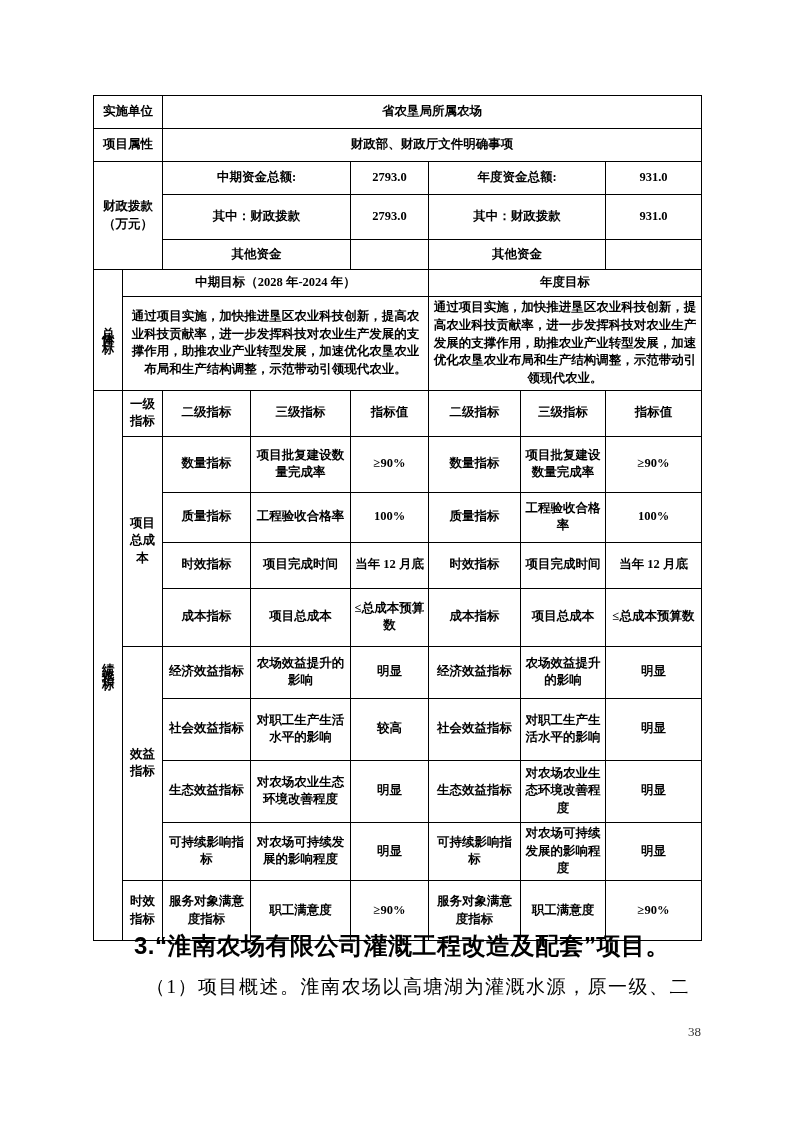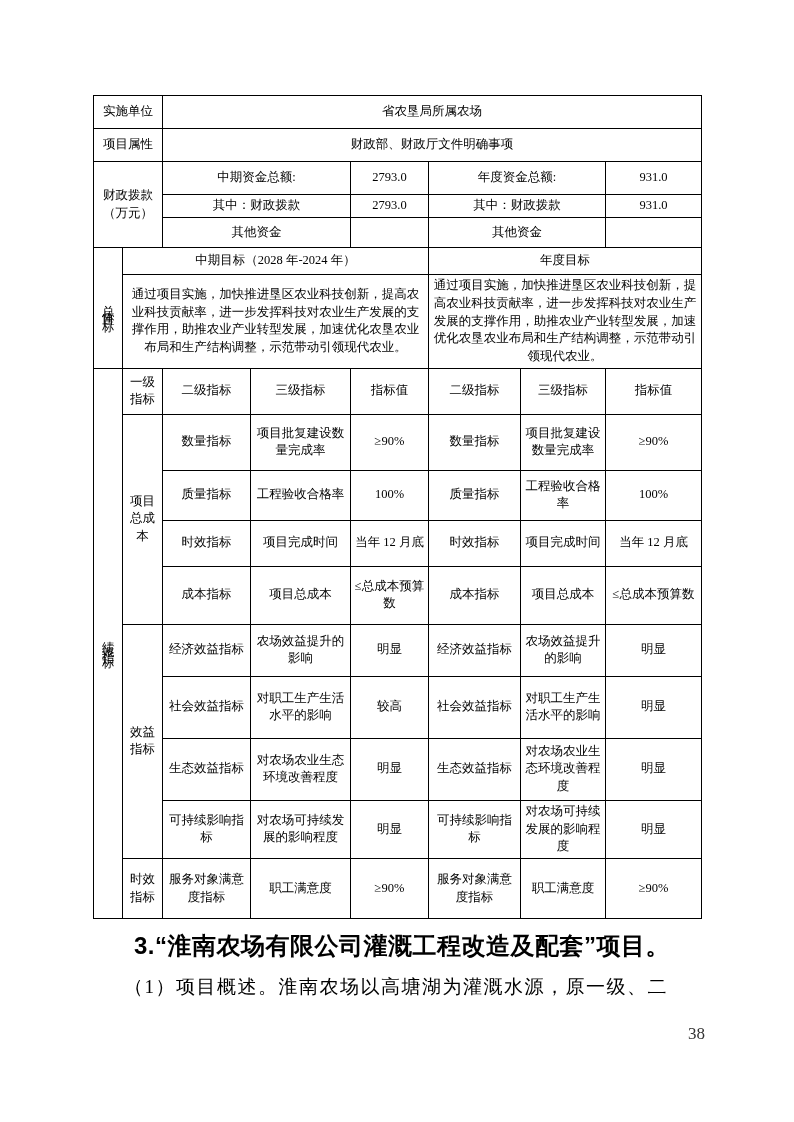"实施单位" .doc-table { font-weight: none -> bold }
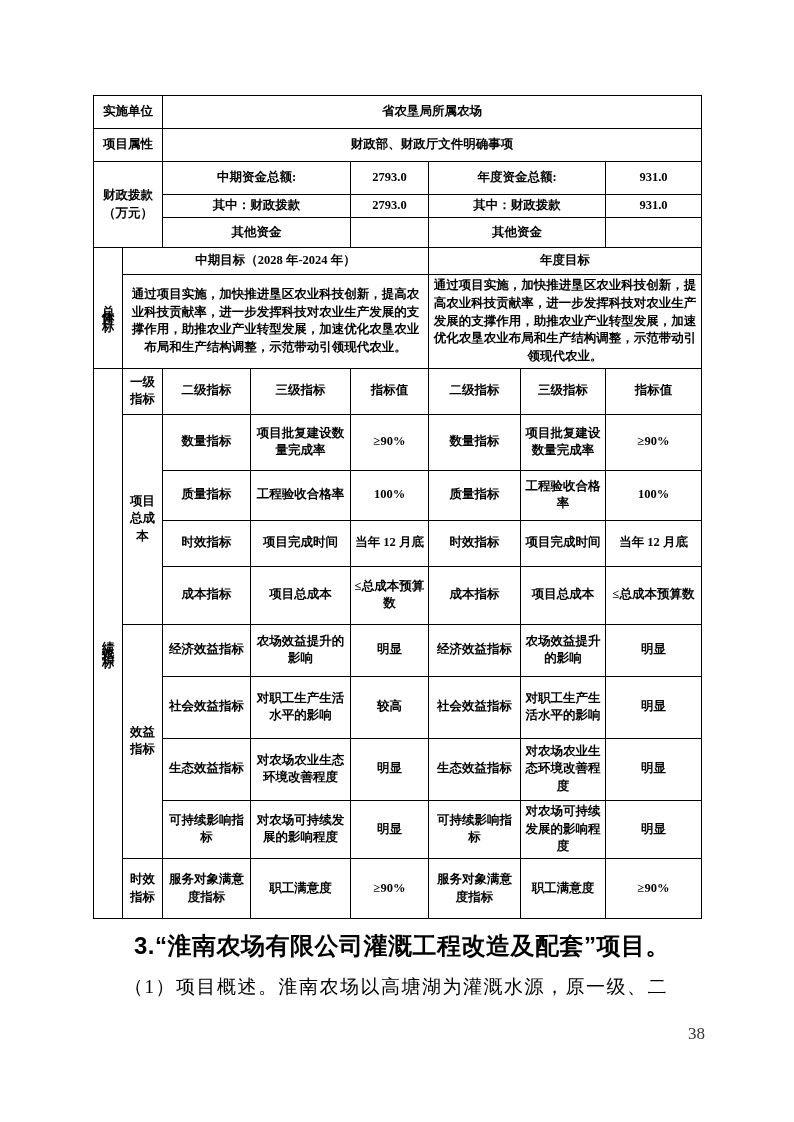"其中：财政拨款" tr { height: 23px -> 45px }
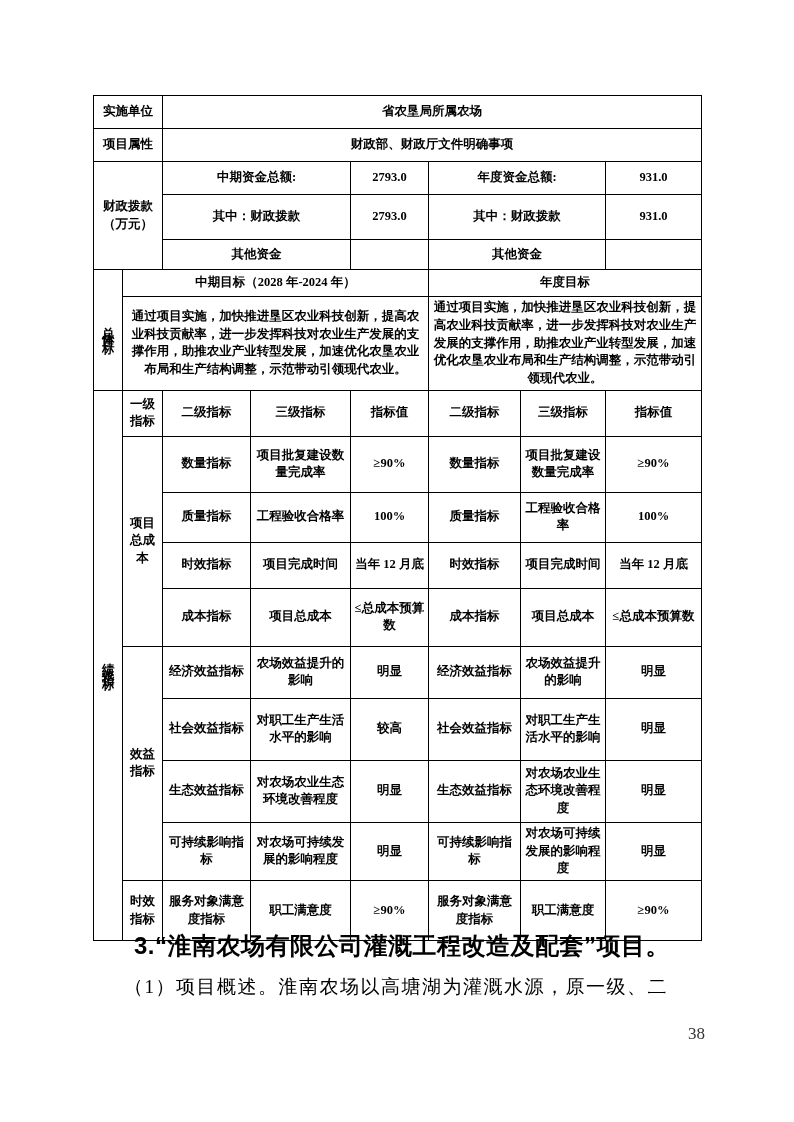"（1）项目概述。淮南农场以高塘湖为灌溉水源，原一级、二" .body-paragraph { text-align: none -> center }
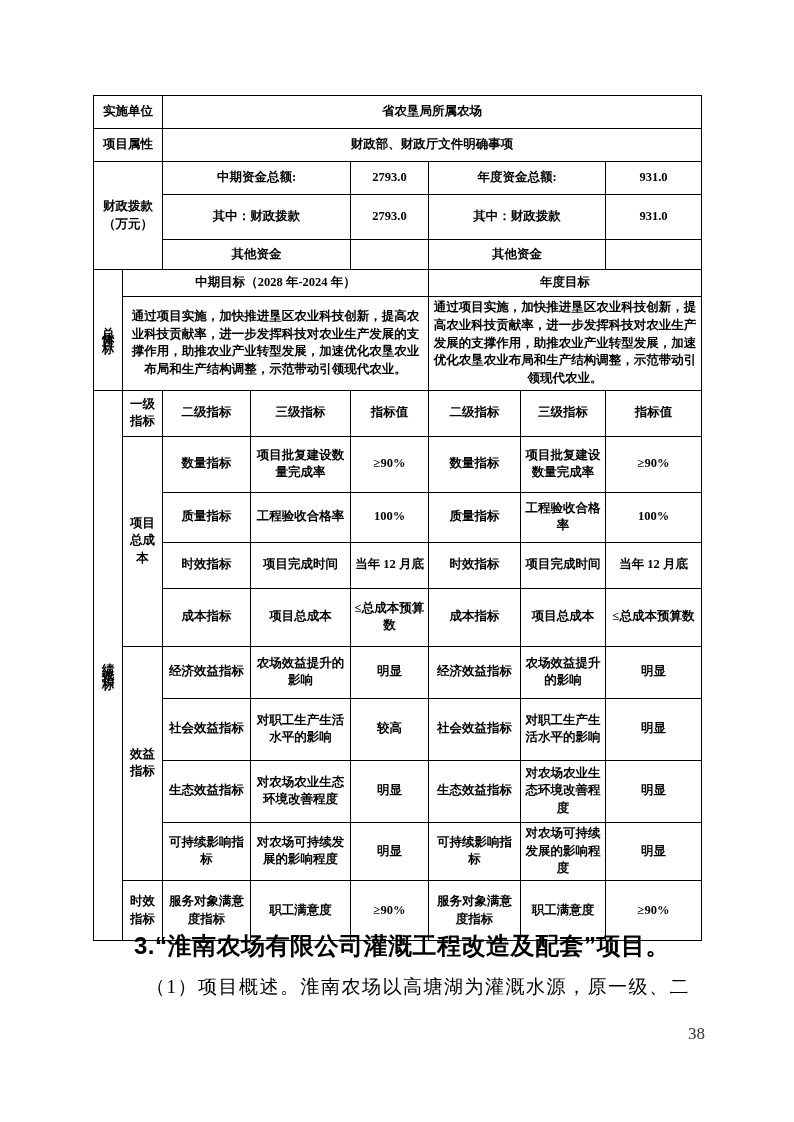"38" .page-number { font-size: 17px -> 13px }
